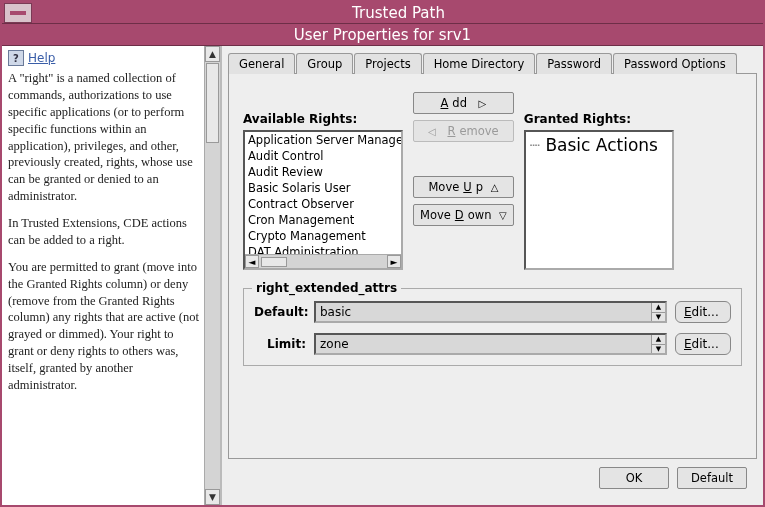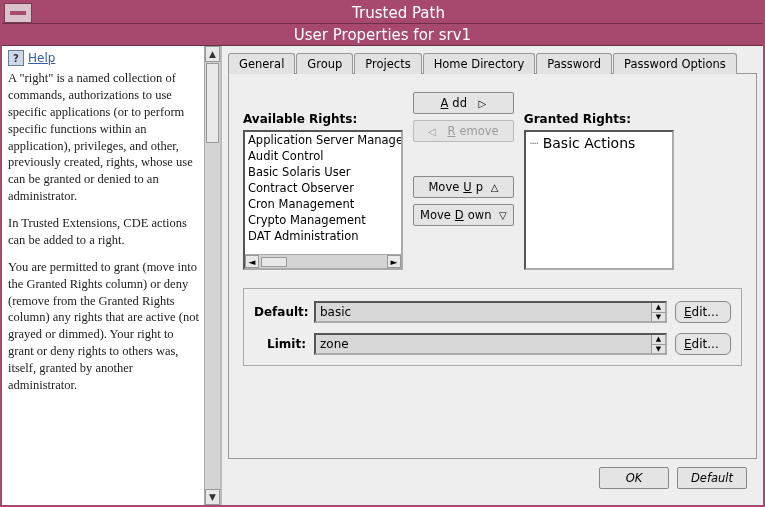"Basic Actions" .granted-box { font-size: 14px -> 17px }
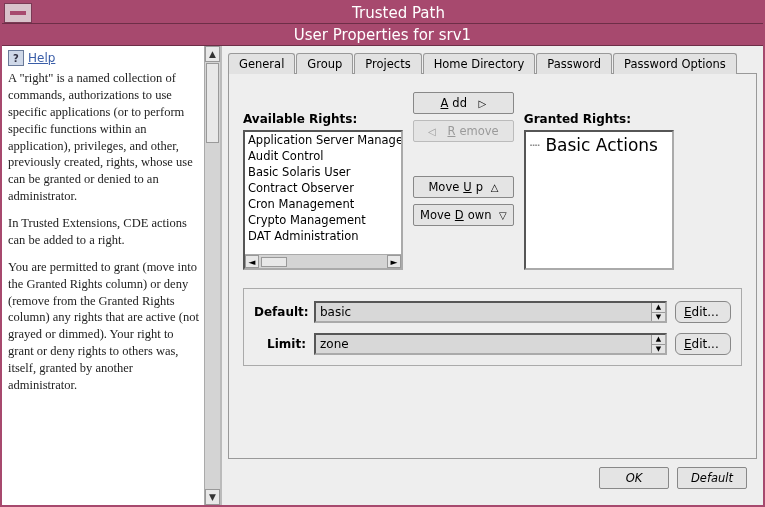"Audit Review" div.item { html: none -> <div>Audit Review</div> }
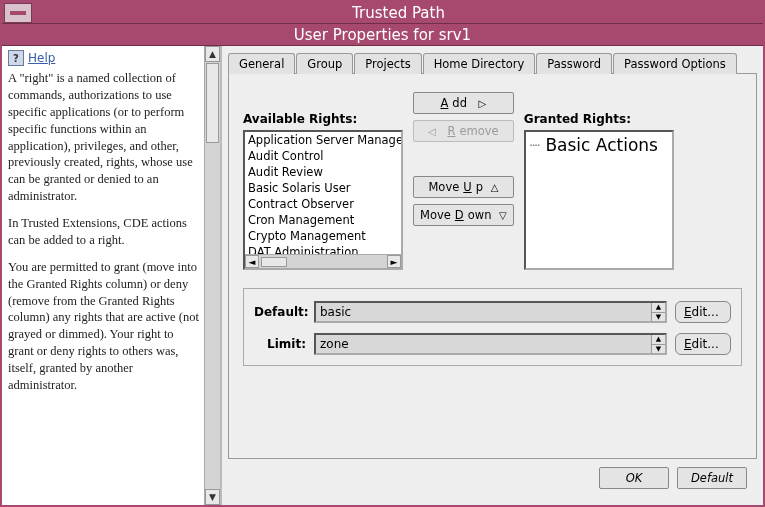"right_extended_attrs" div.legend { html: none -> <div>right_extended_attrs</div> }
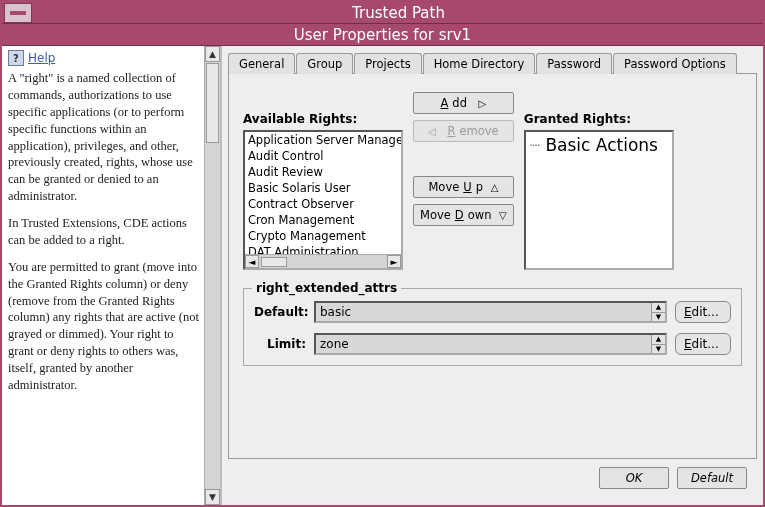"OK" .footer { font-style: italic -> none }
